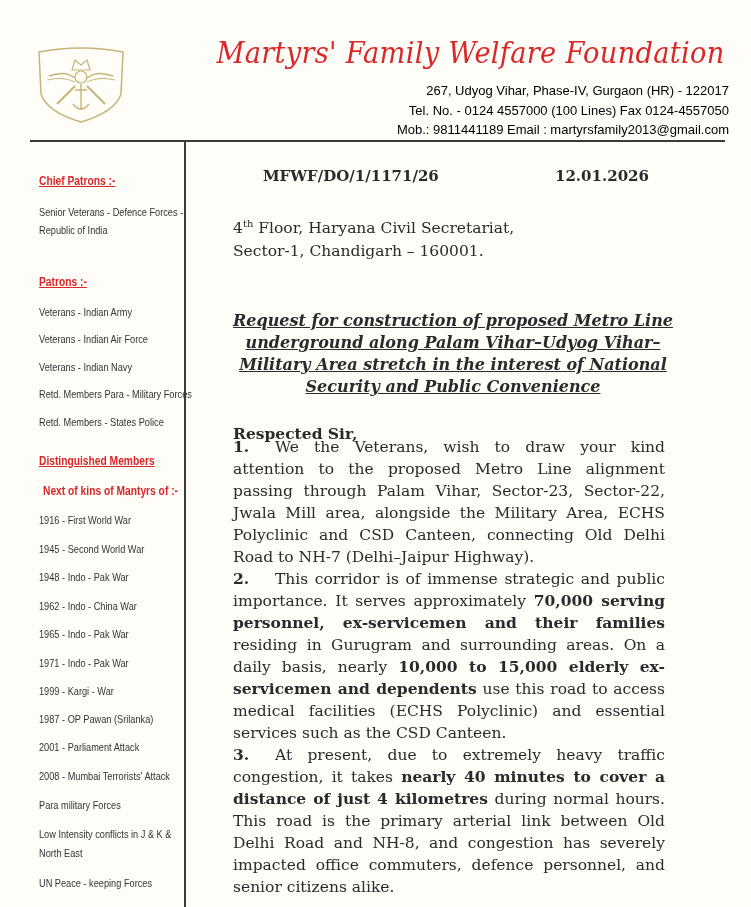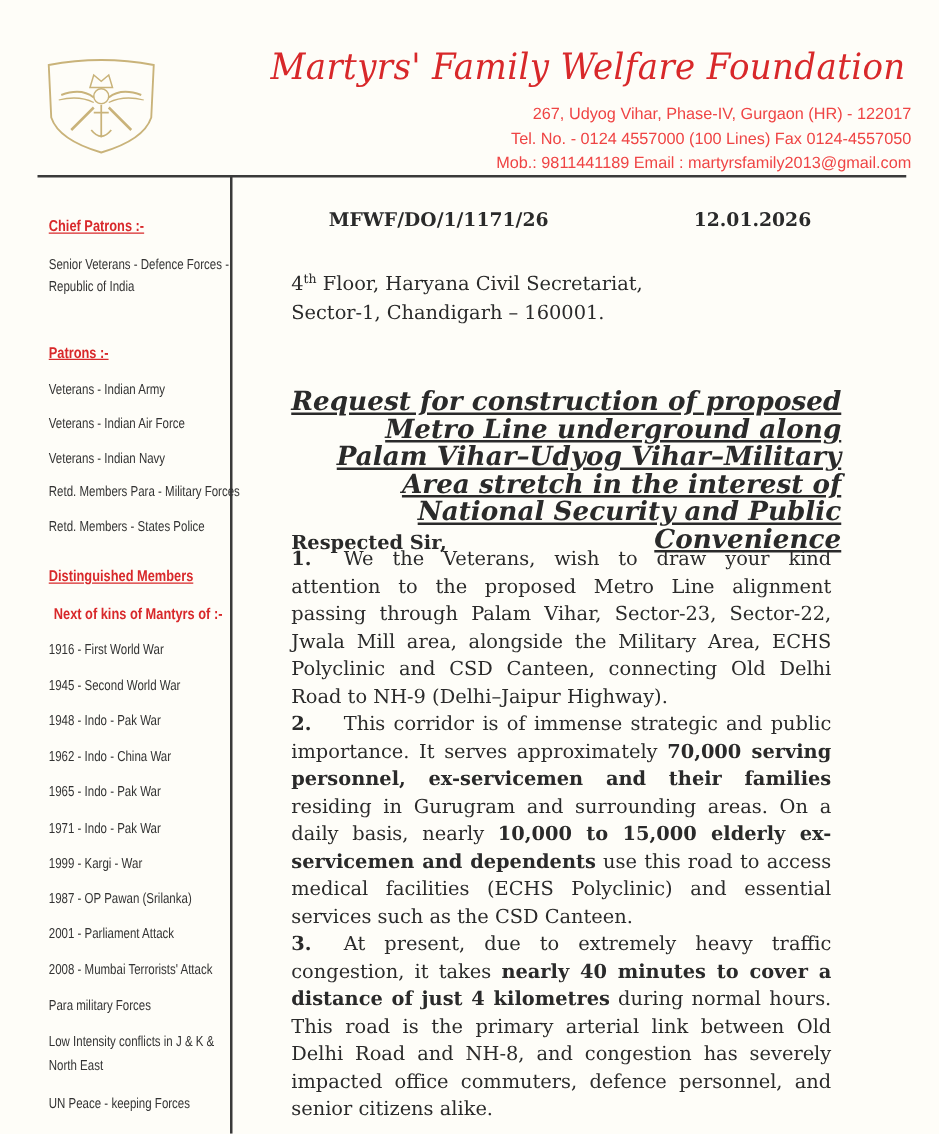"267, Udyog Vihar, Phase-IV, Gurgaon" .addr { color: #ef4444 -> #000000 }
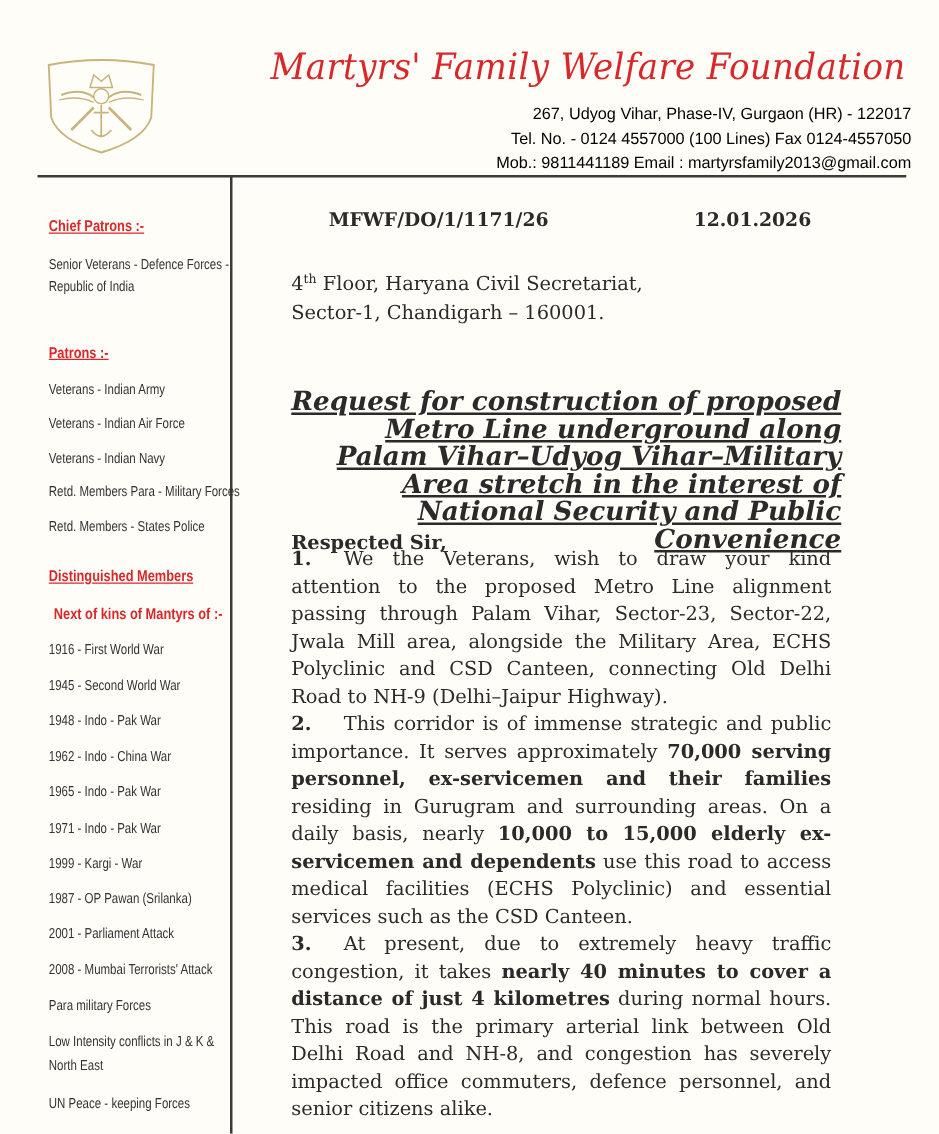"Request for construction of proposed" .subject { font-size: 21px -> 16px; text-align: right -> center }
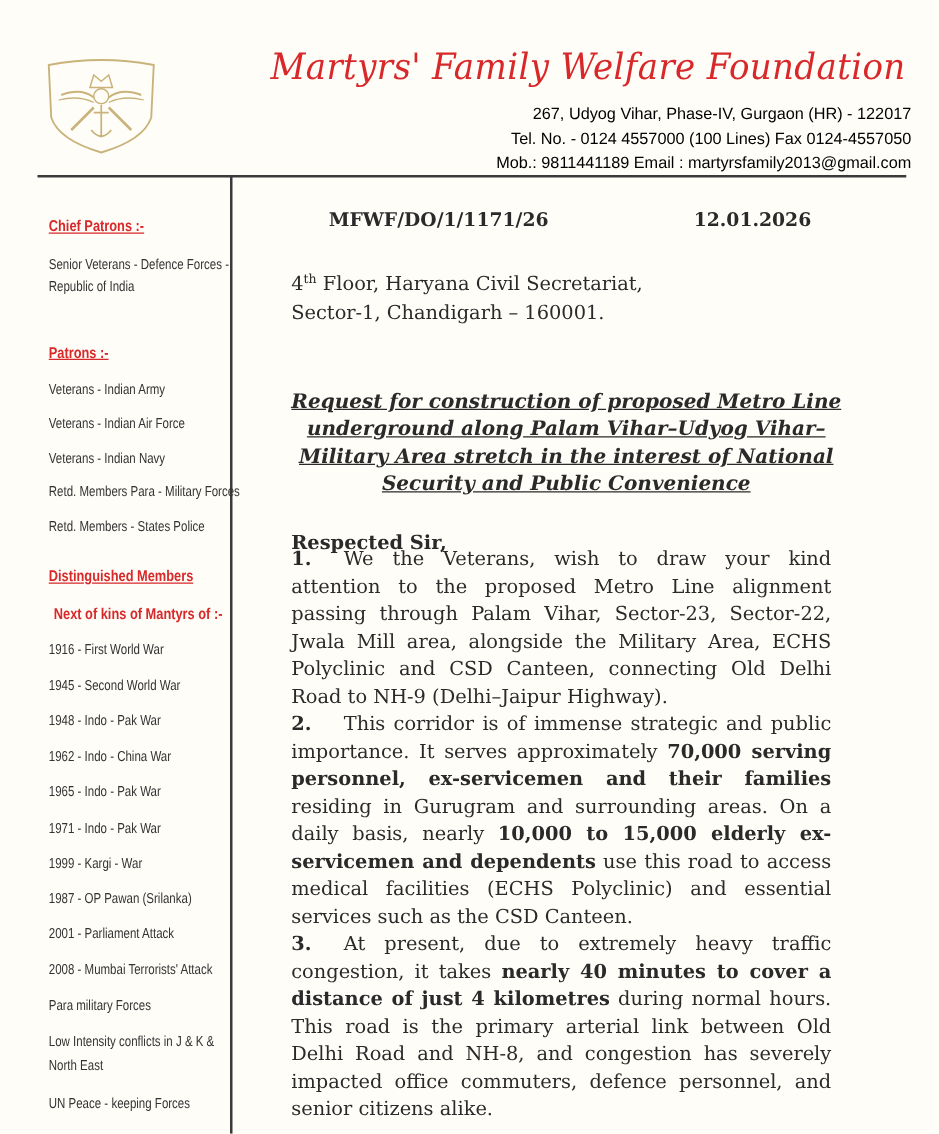"We the Veterans, wish to" span { text: NH-9 -> NH-7 }
